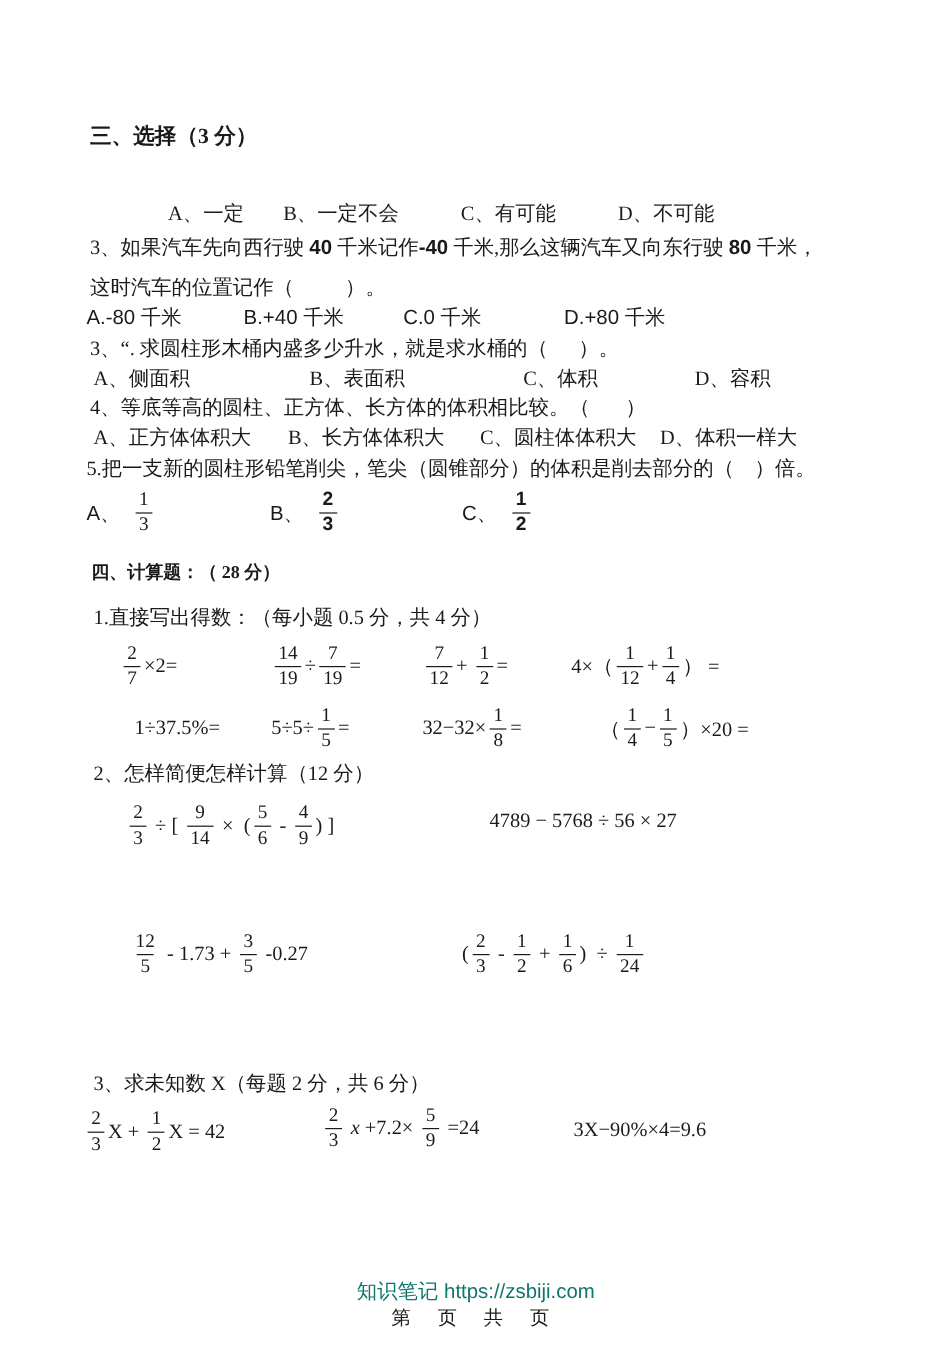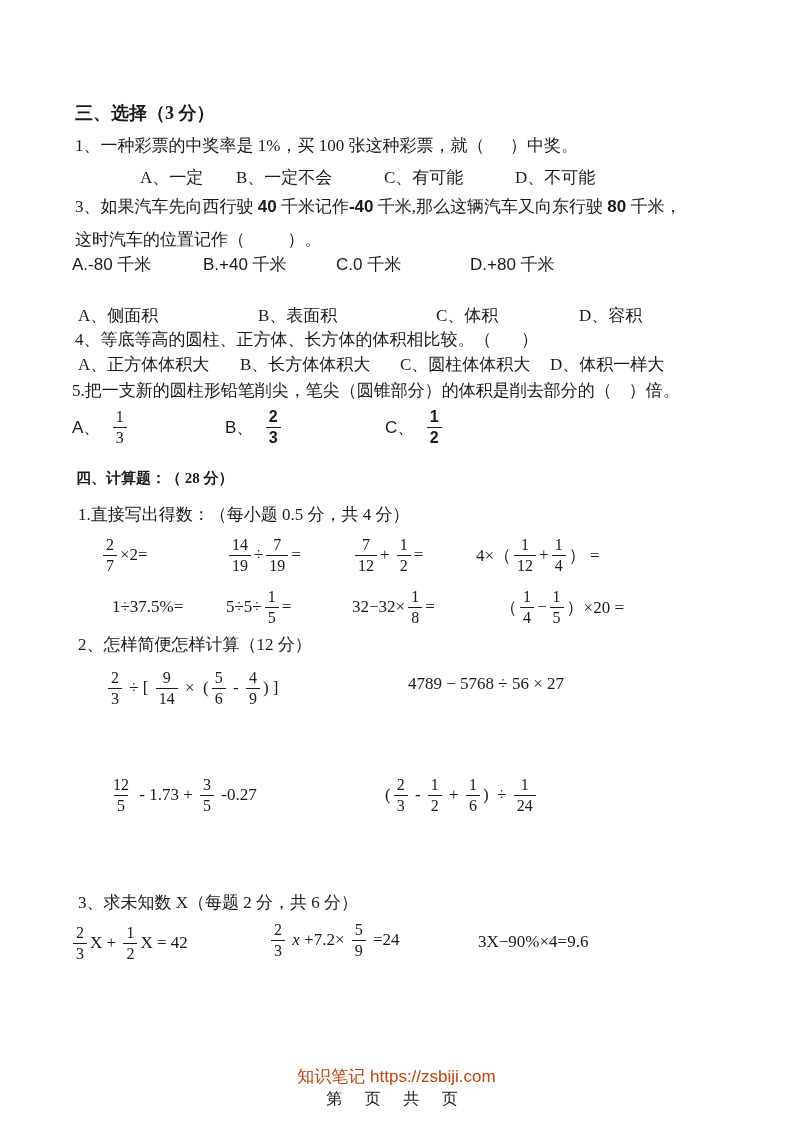"1、一种彩票的中奖率是 1%，买 100 张这种彩票，就（ ）中奖。" div.line { html: <div>1、一种彩票的中奖率是 1%，买 100 张这种彩票，就（ ）中奖。</div> -> none }
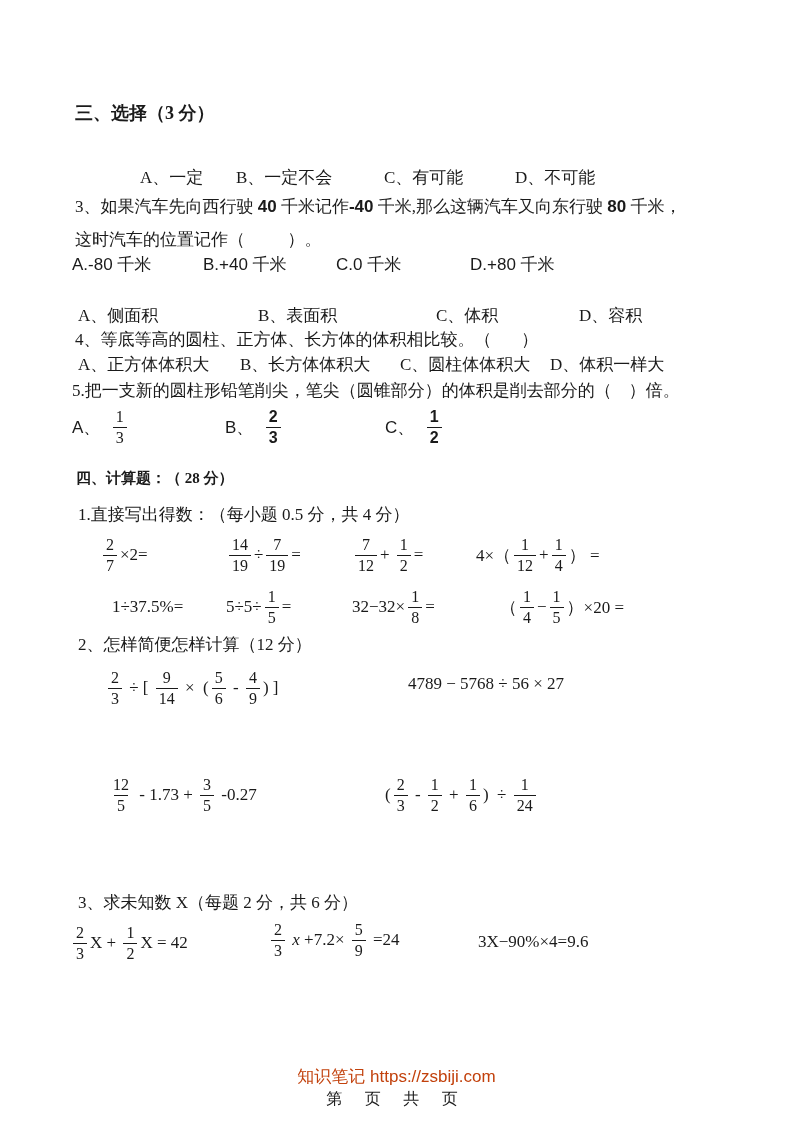"3、“. 求圆柱形木桶内盛多少升水，就是求水桶的（ ）。" div.line { html: none -> <div>3、“. 求圆柱形木桶内盛多少升水，就是求水桶的（ ）。</div> }
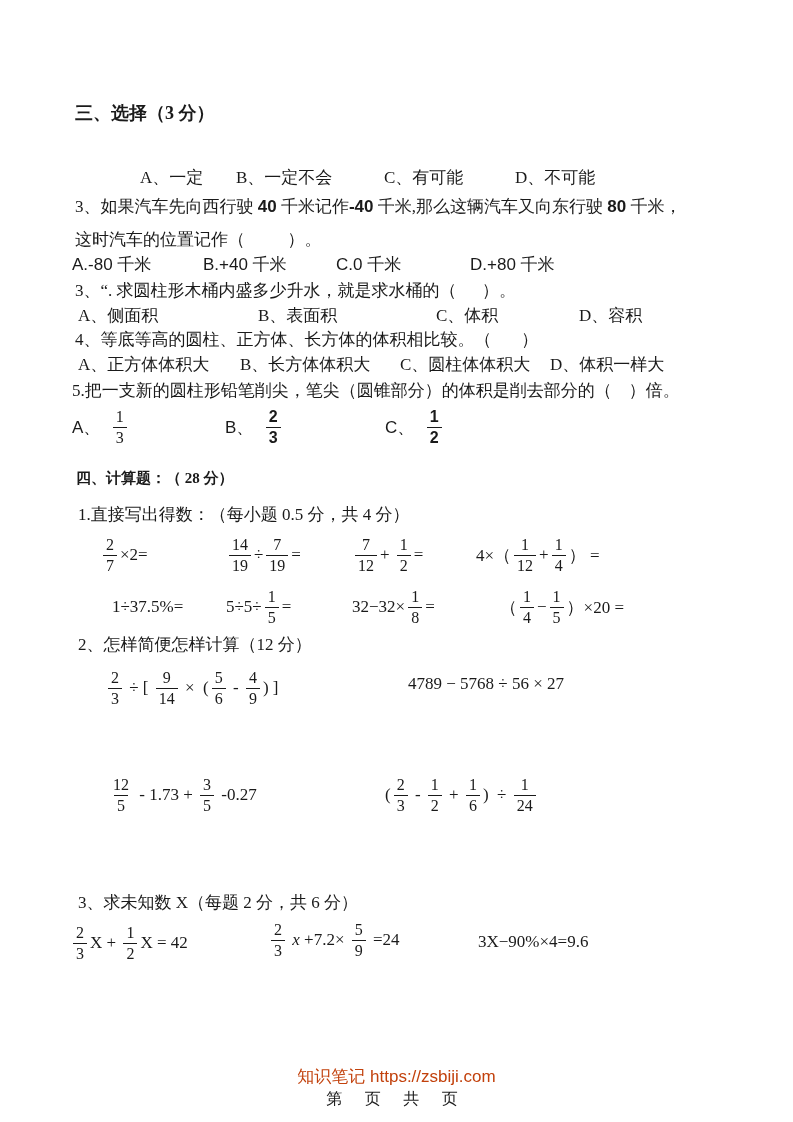"知识笔记 https://zsbiji.com" .gray { color: #c2410c -> #0f766e }
